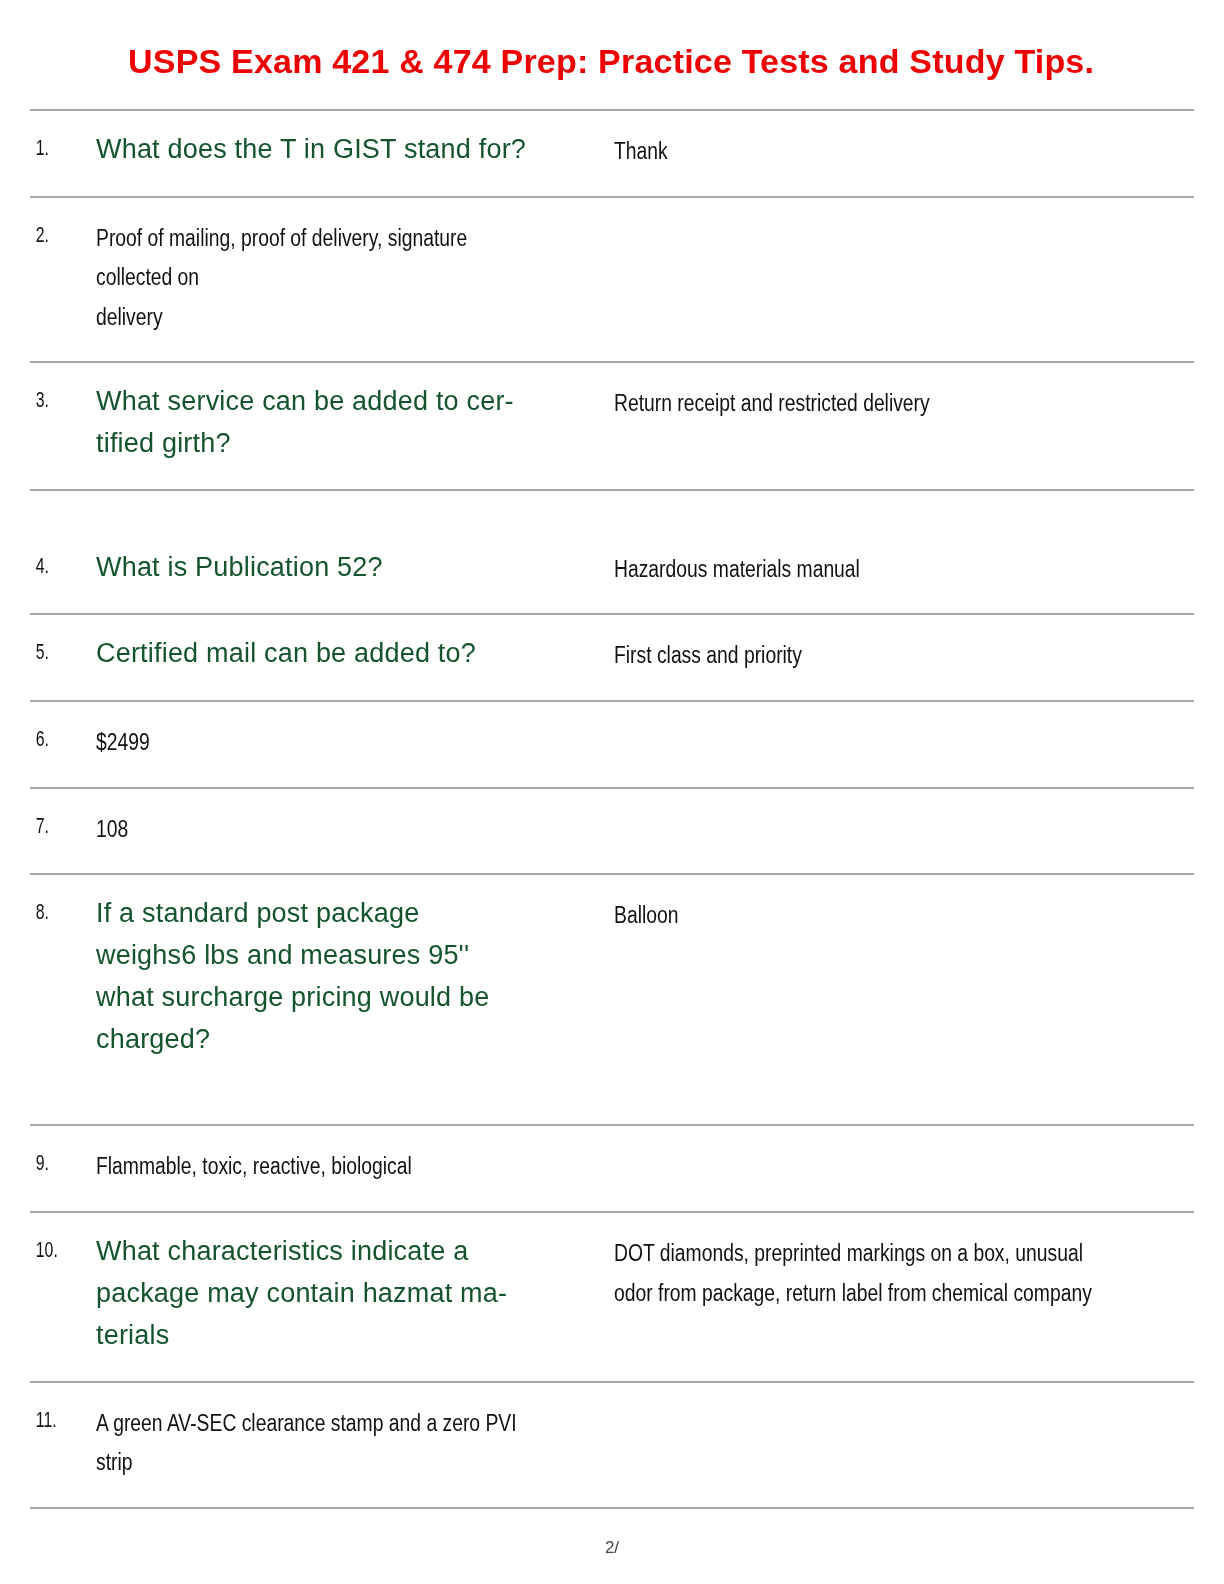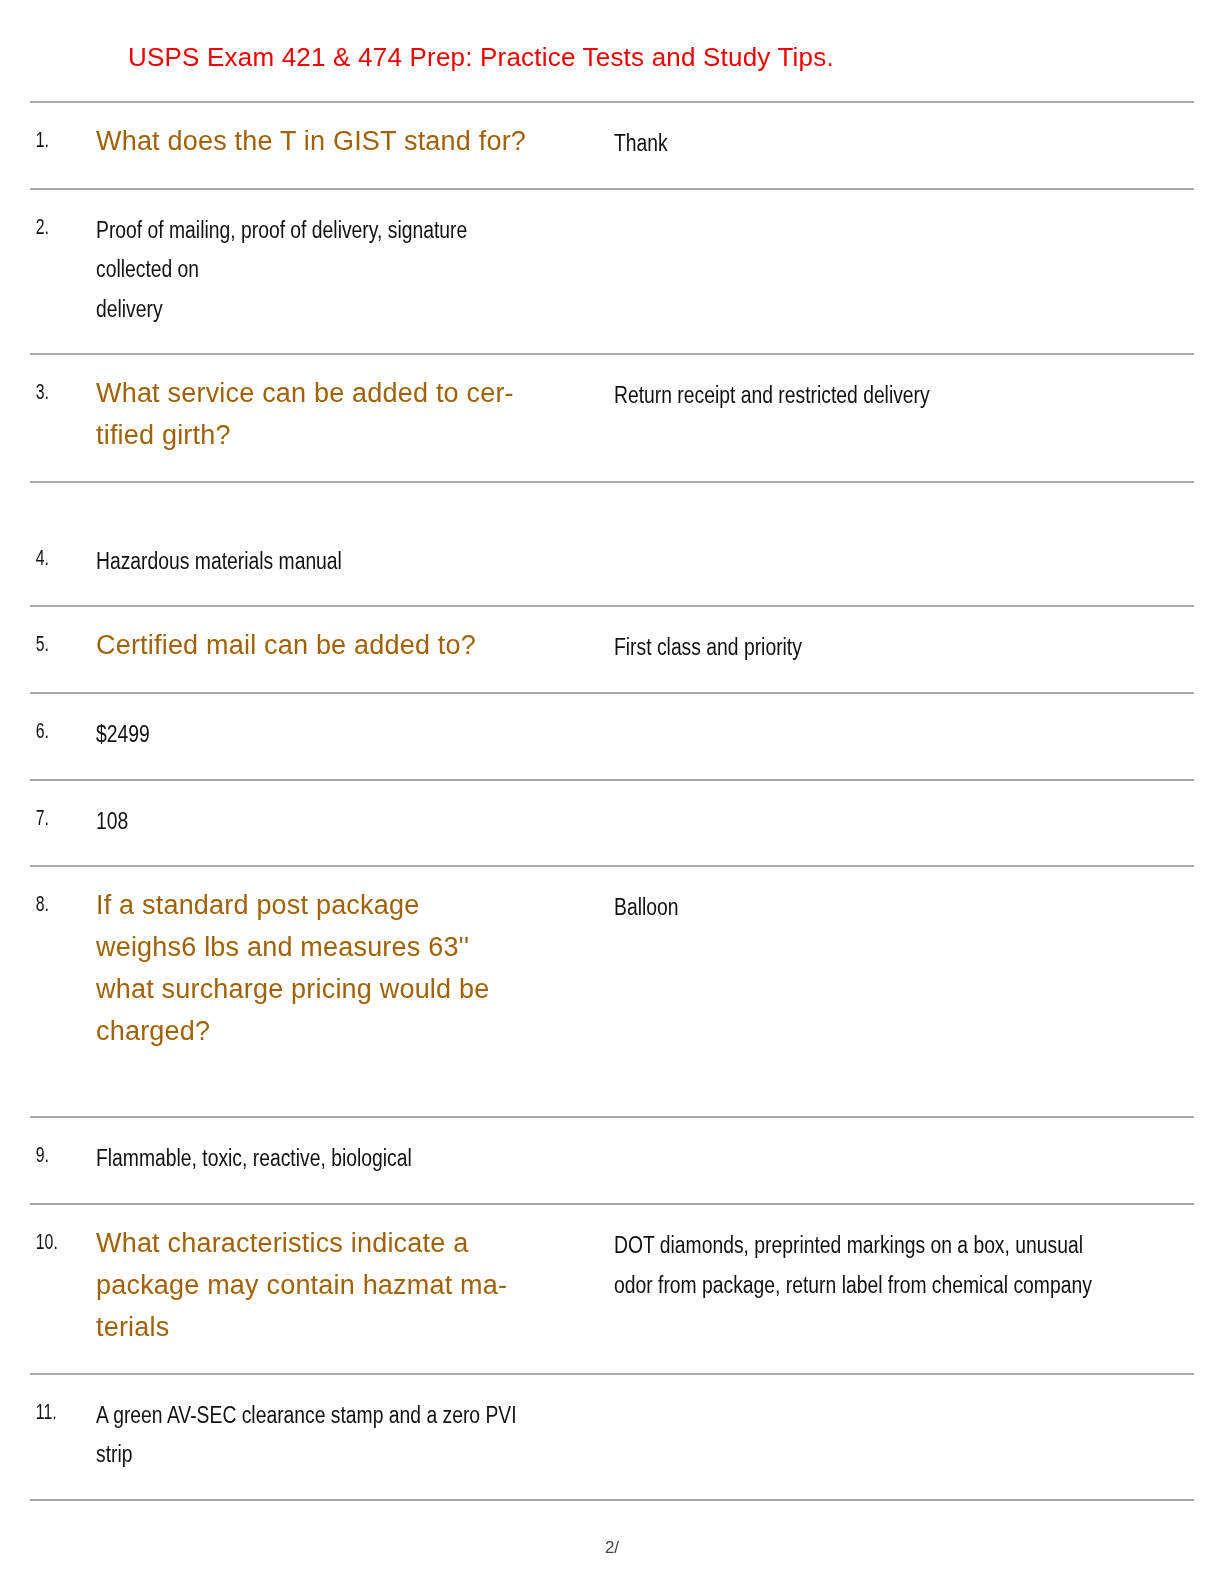"USPS Exam 421 & 474" .doc-title { font-size: 26px -> 34px; font-weight: normal -> bold }
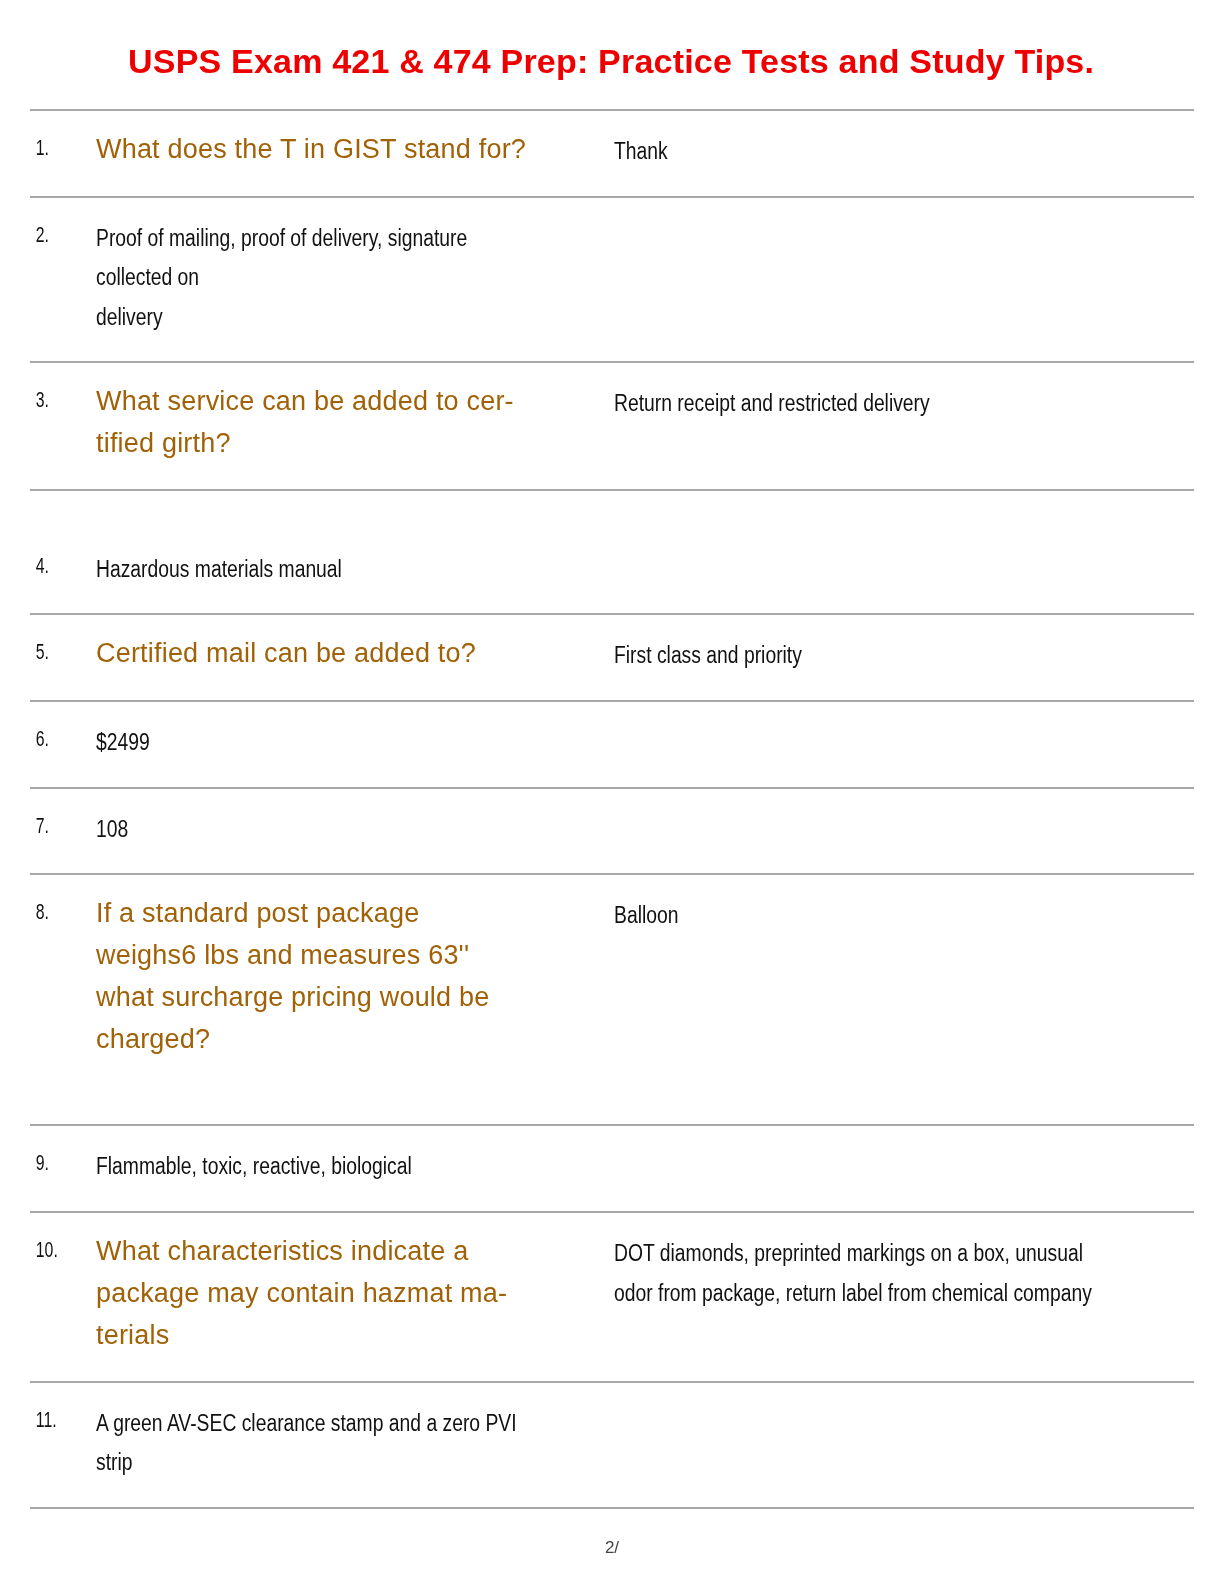"What does the T in" .q-text { color: #a16207 -> #14532d }
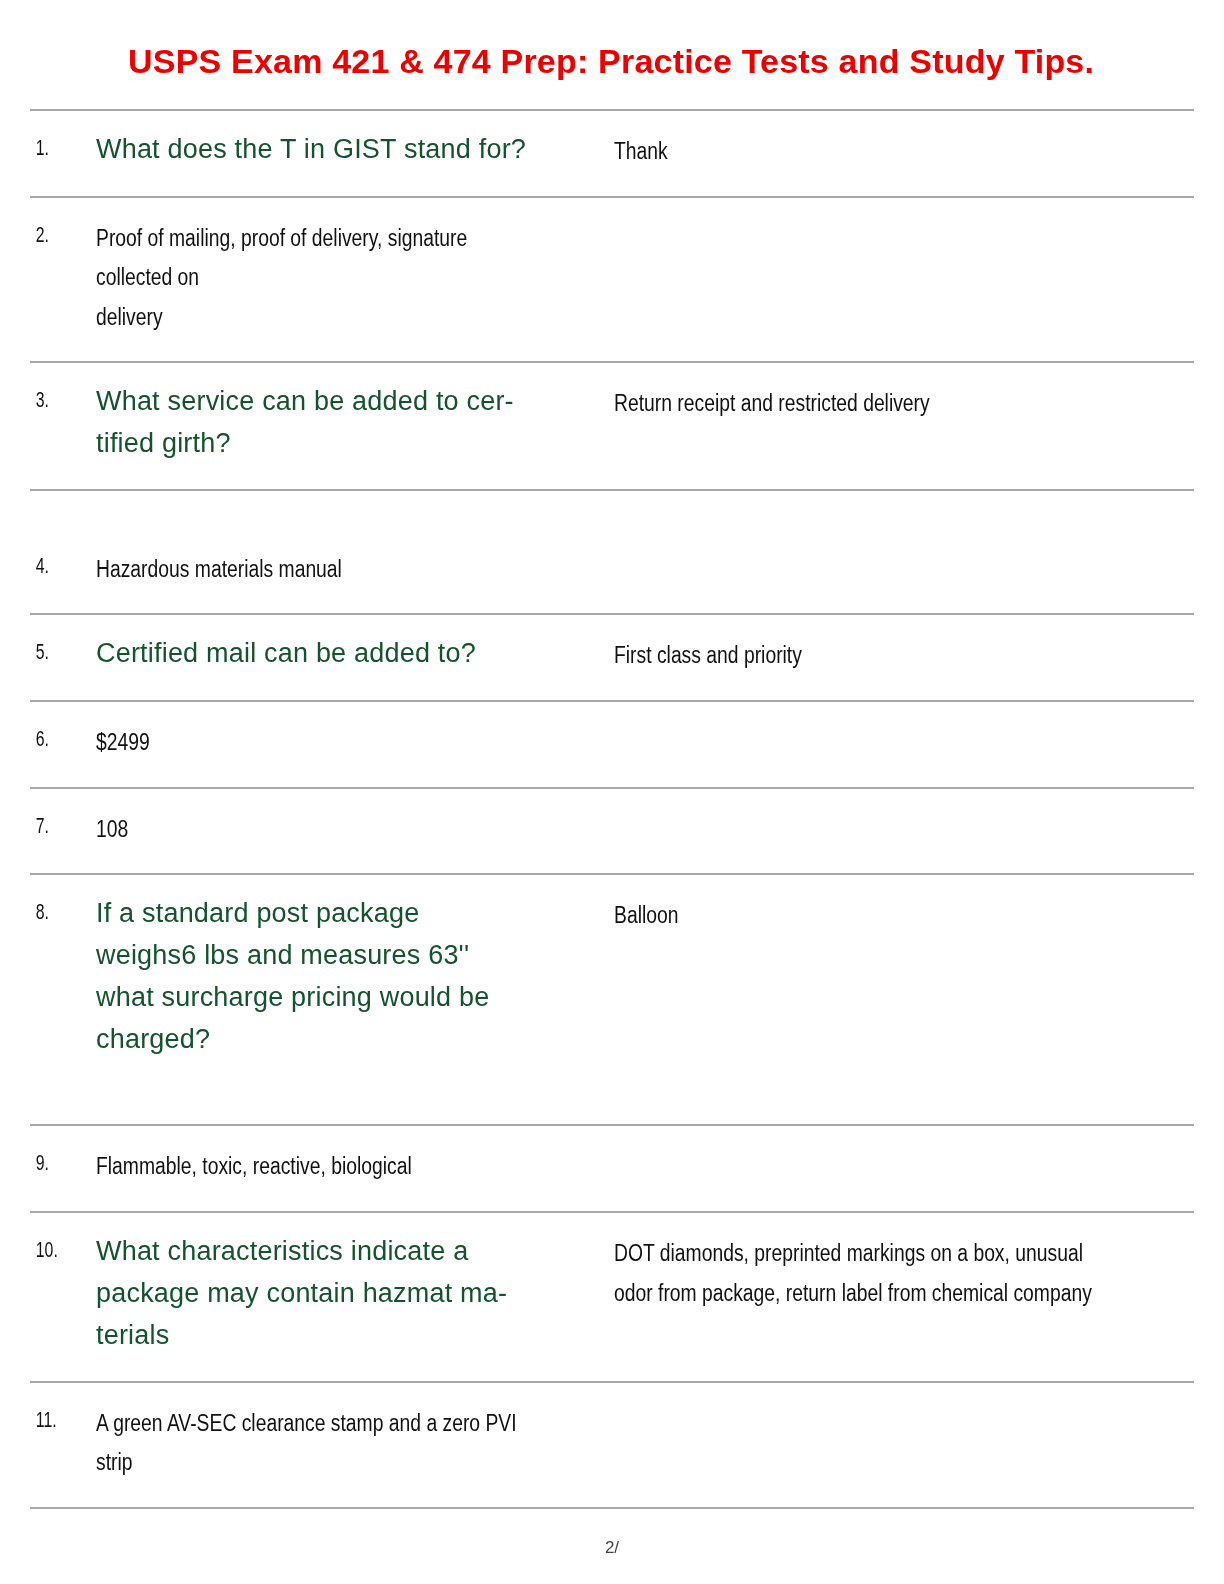"What is Publication 52?" div.q-text { html: none -> <div>What is Publication 52?</div> }
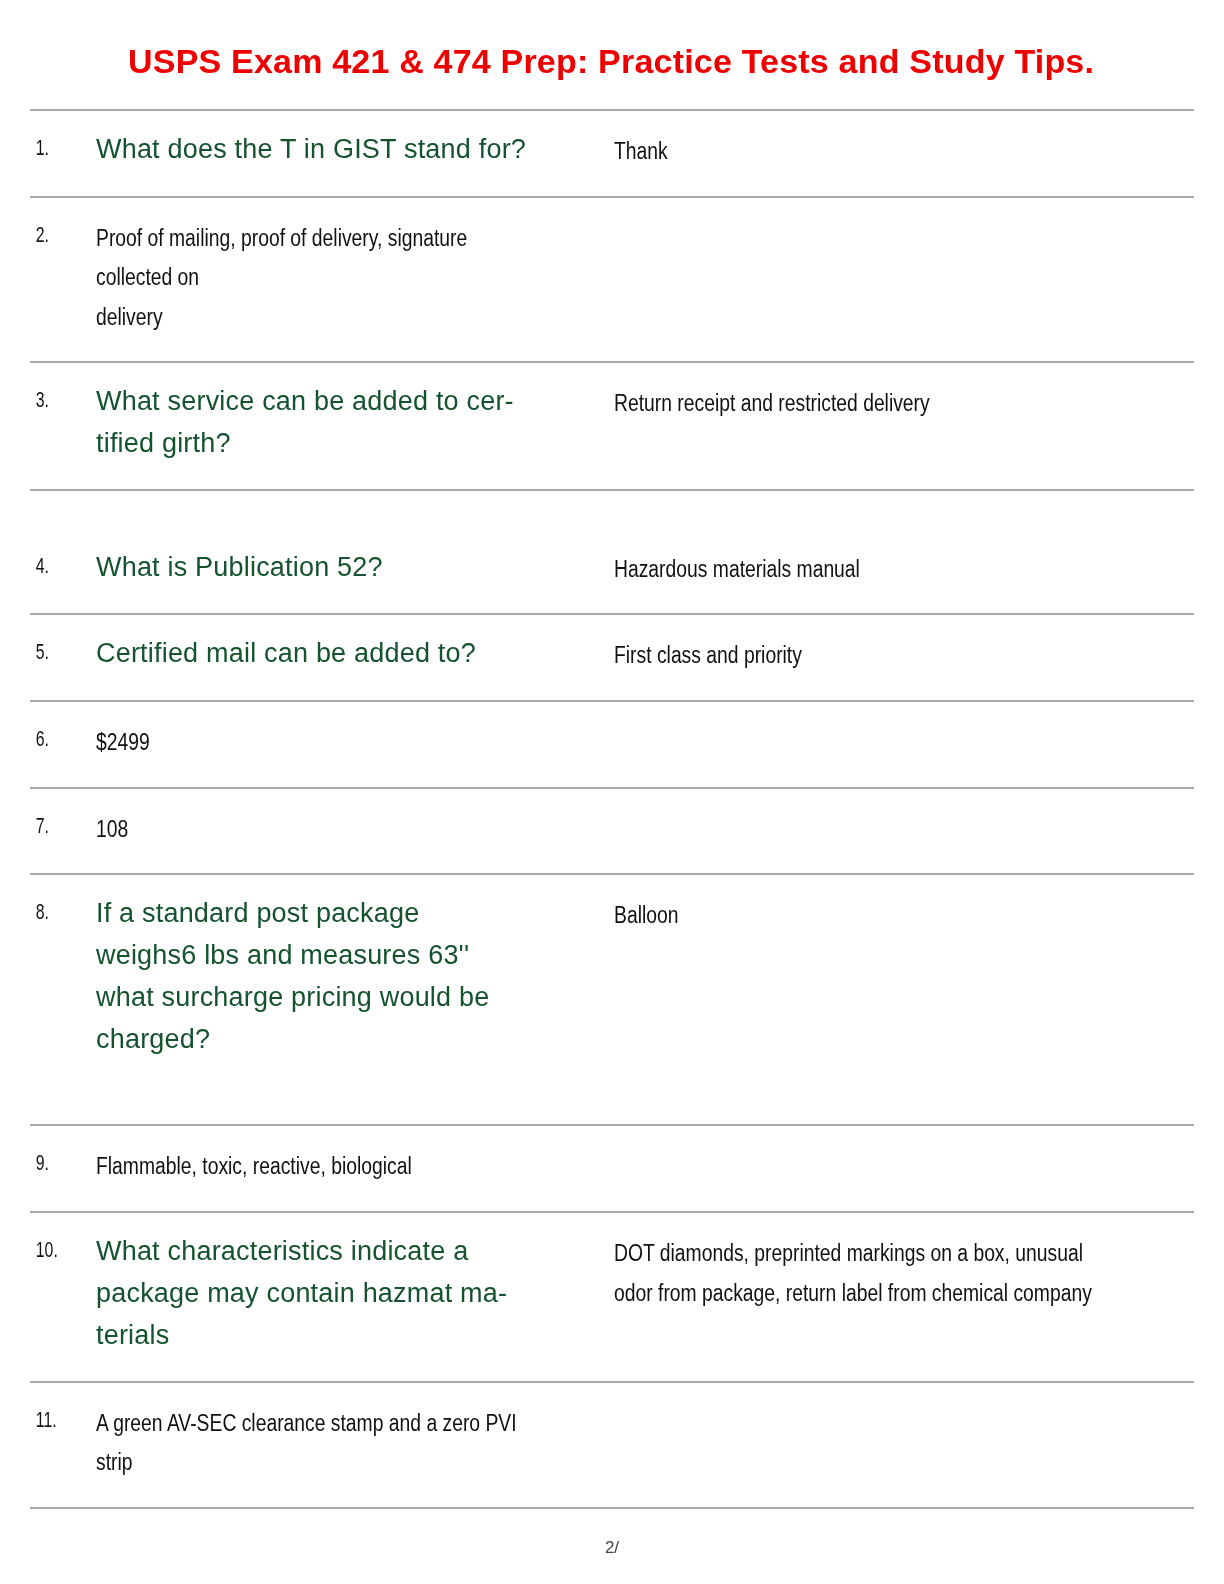"If a standard post package" div.q-text { text: 63'' -> 95'' }
